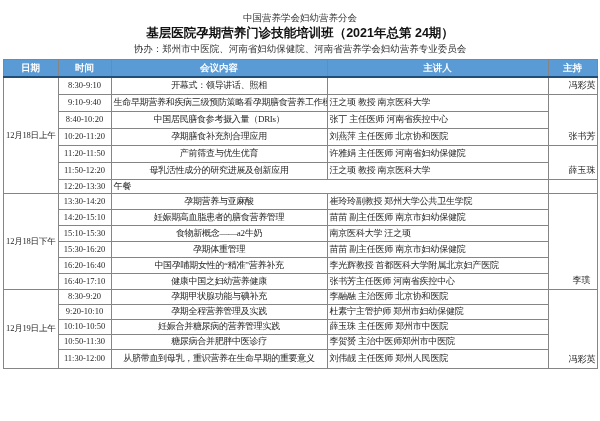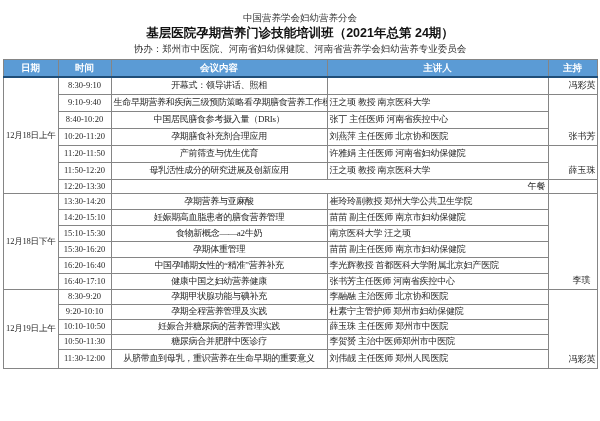"午餐" td.lunch-cell { text-align: right -> left }
